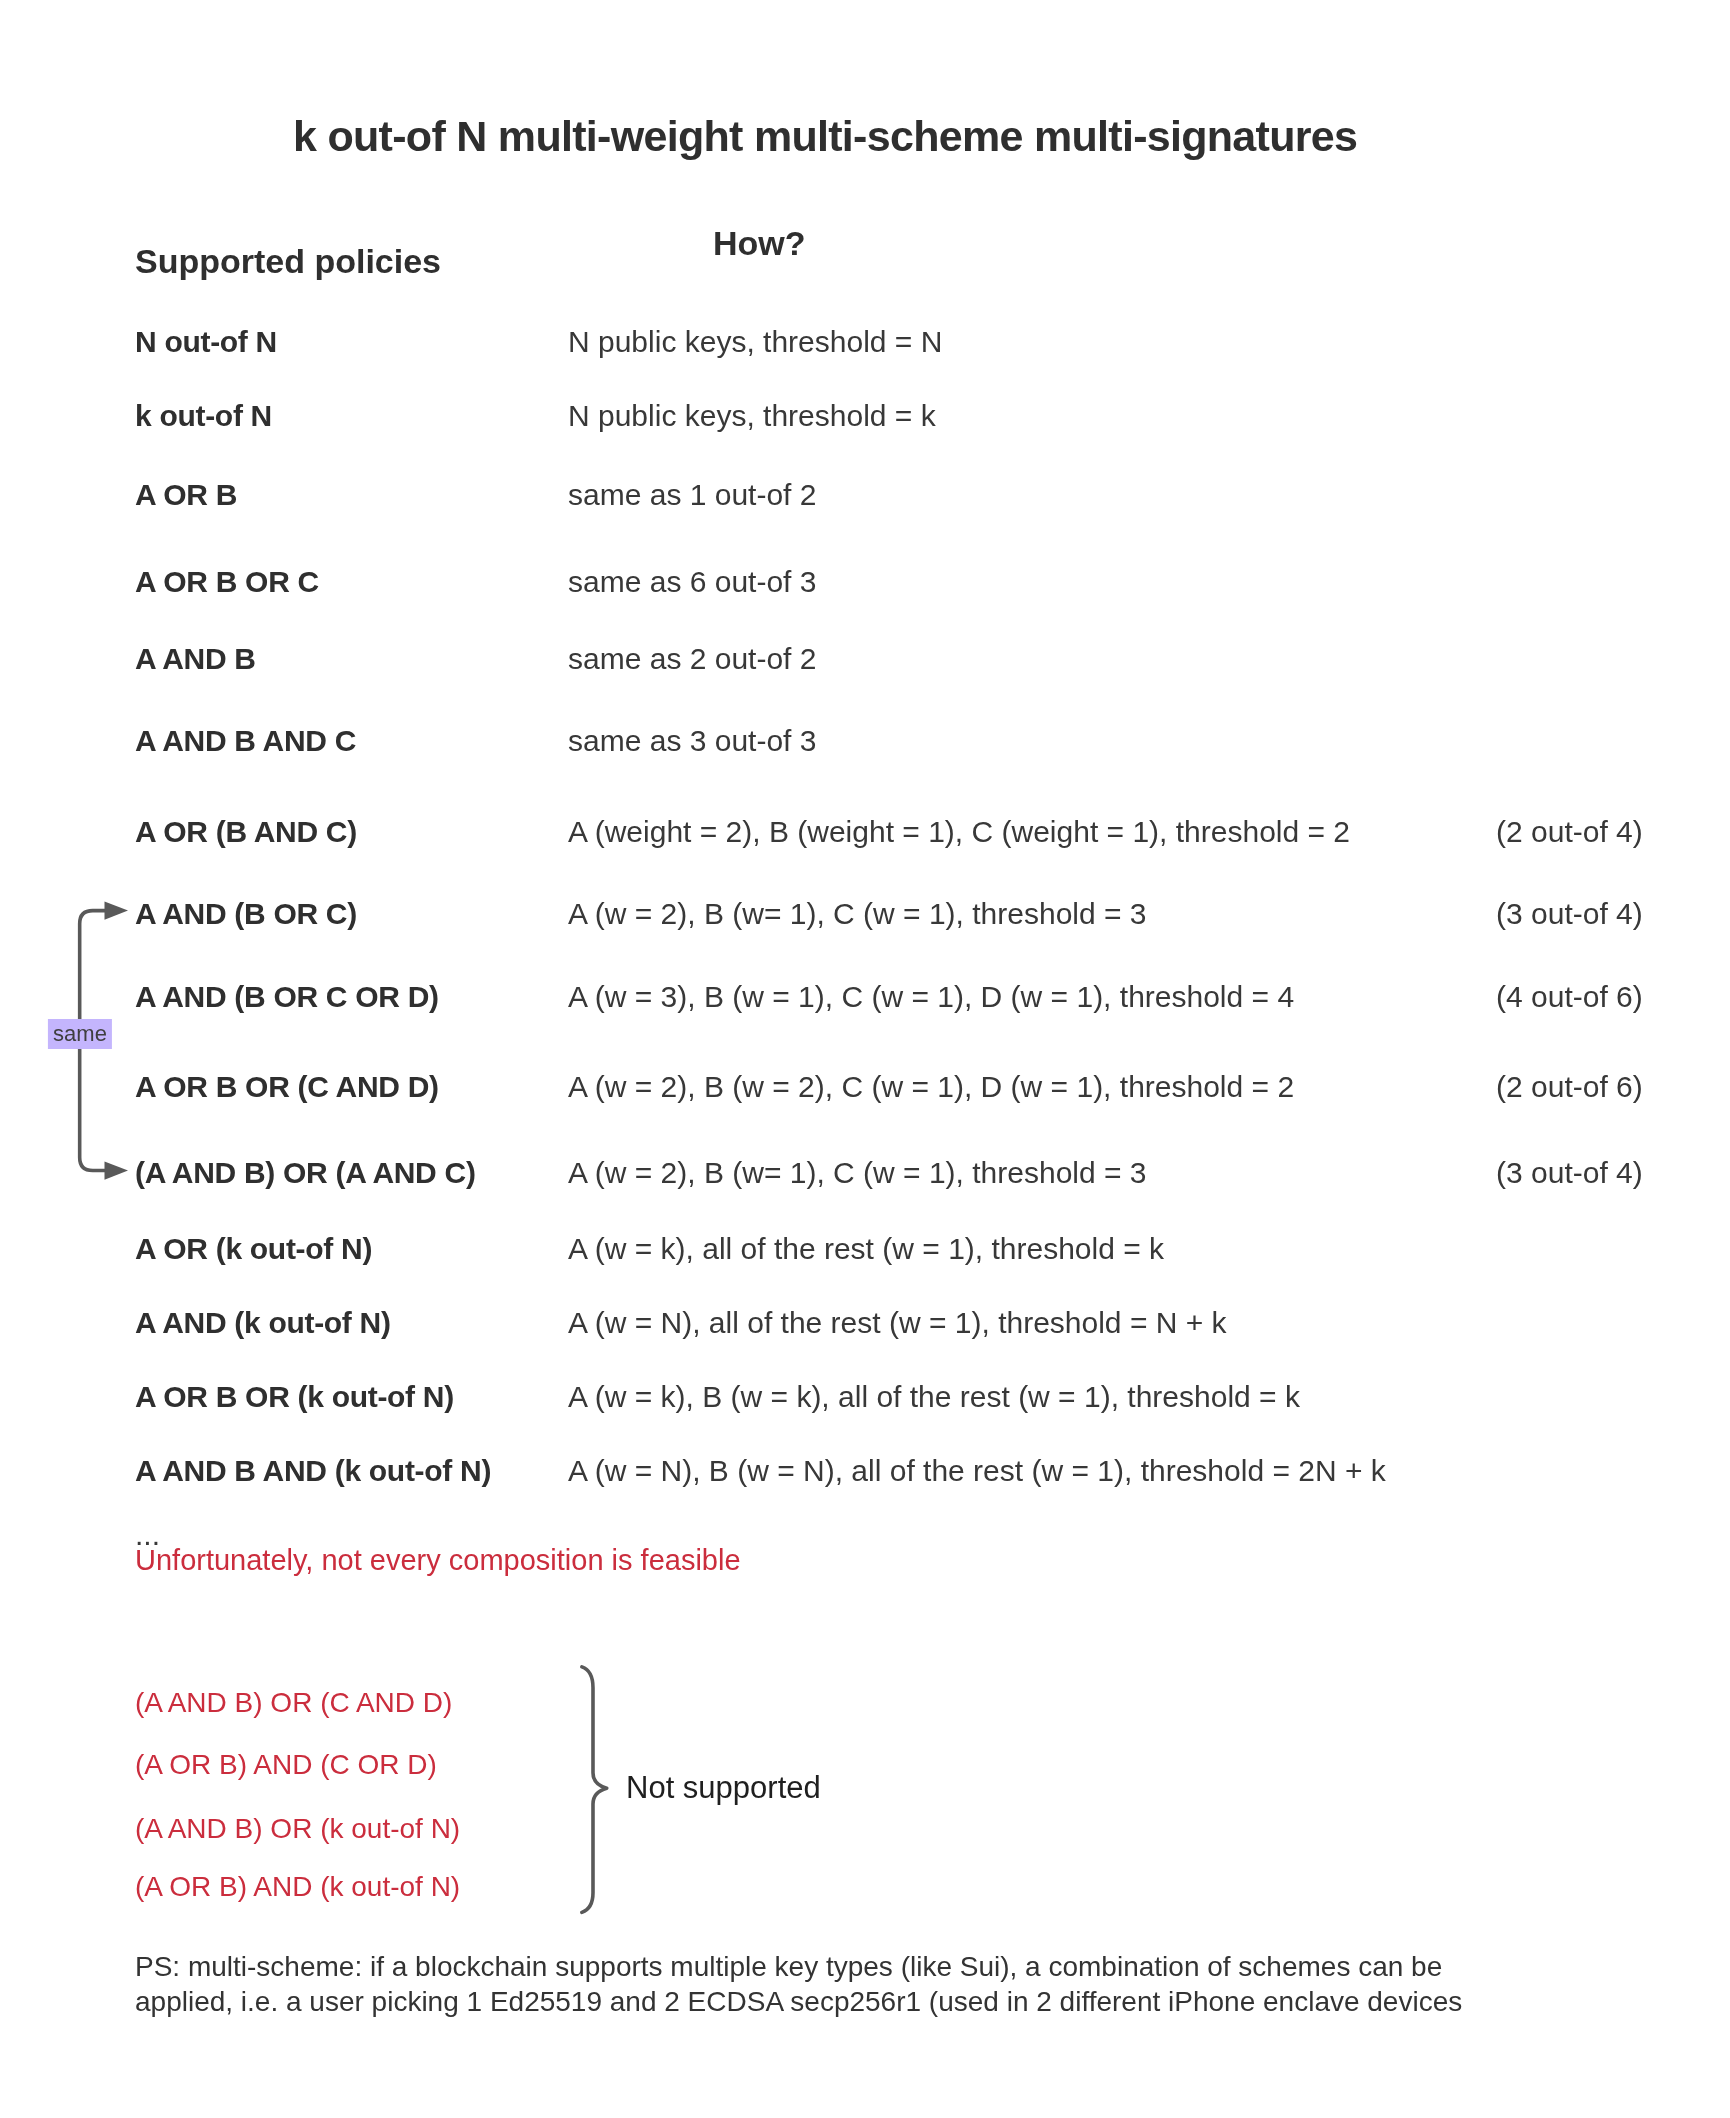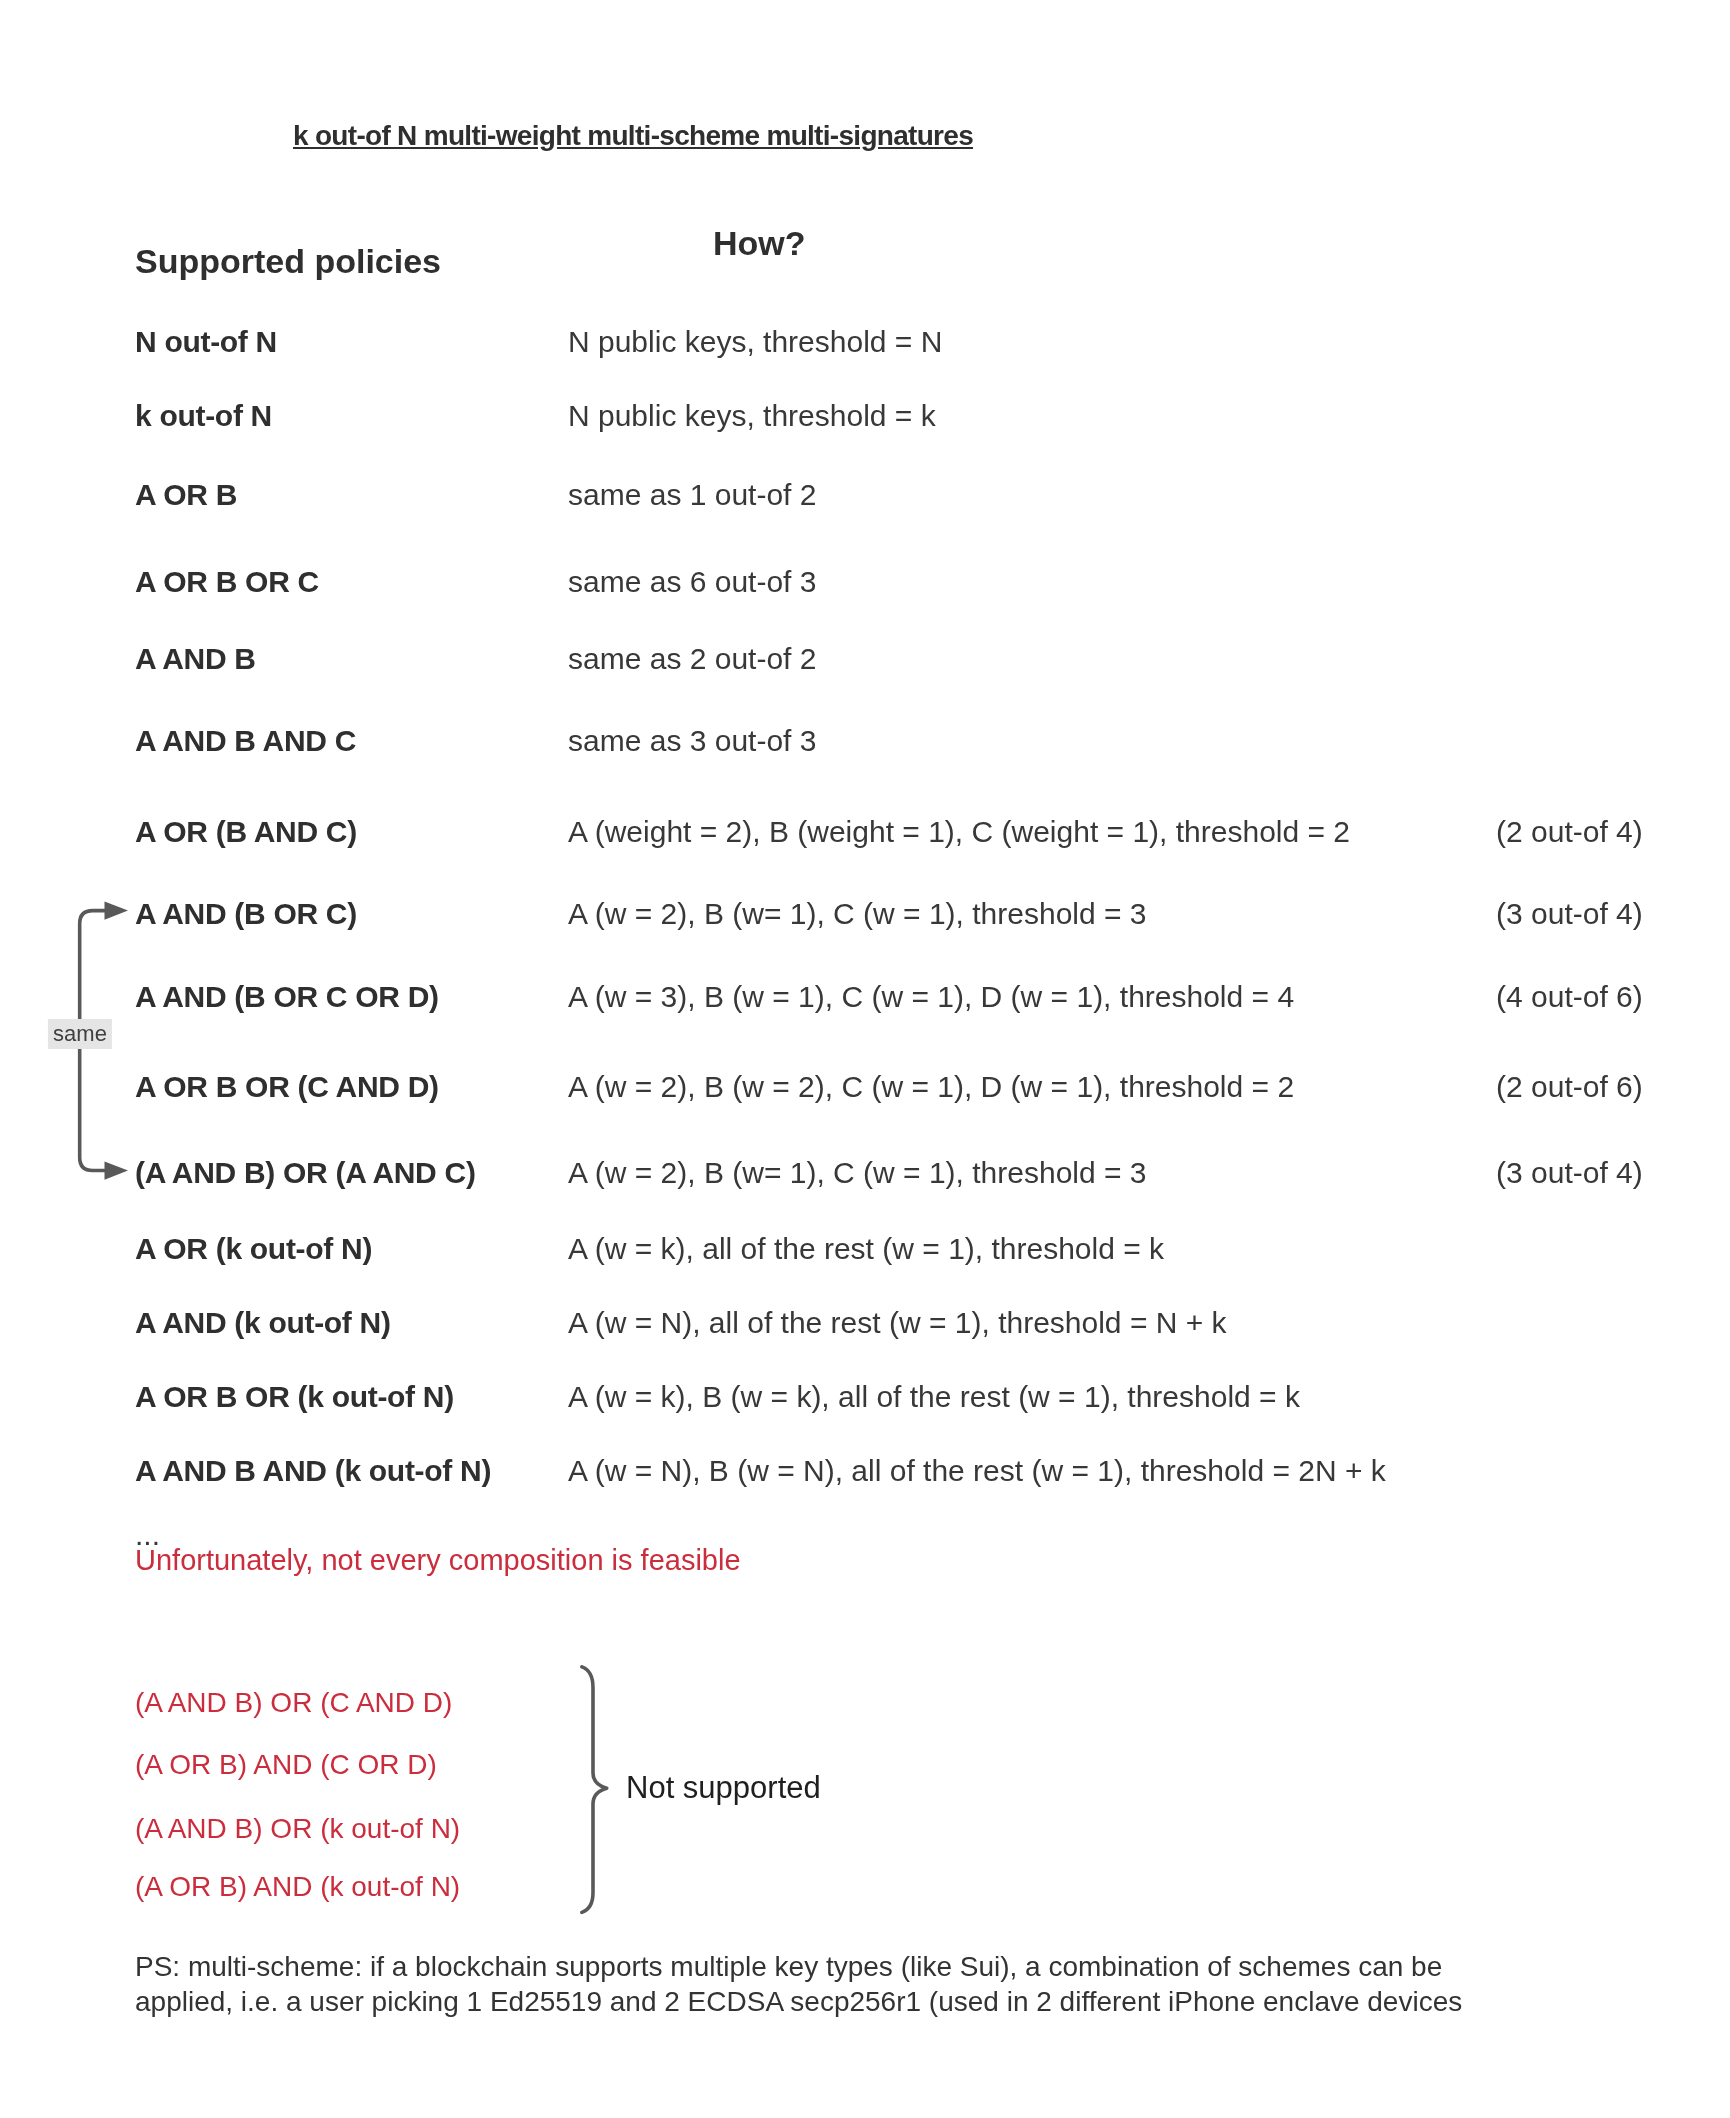"k out-of N multi-weight multi-scheme" .title { font-size: 28px -> 43px; text-decoration: underline -> none }
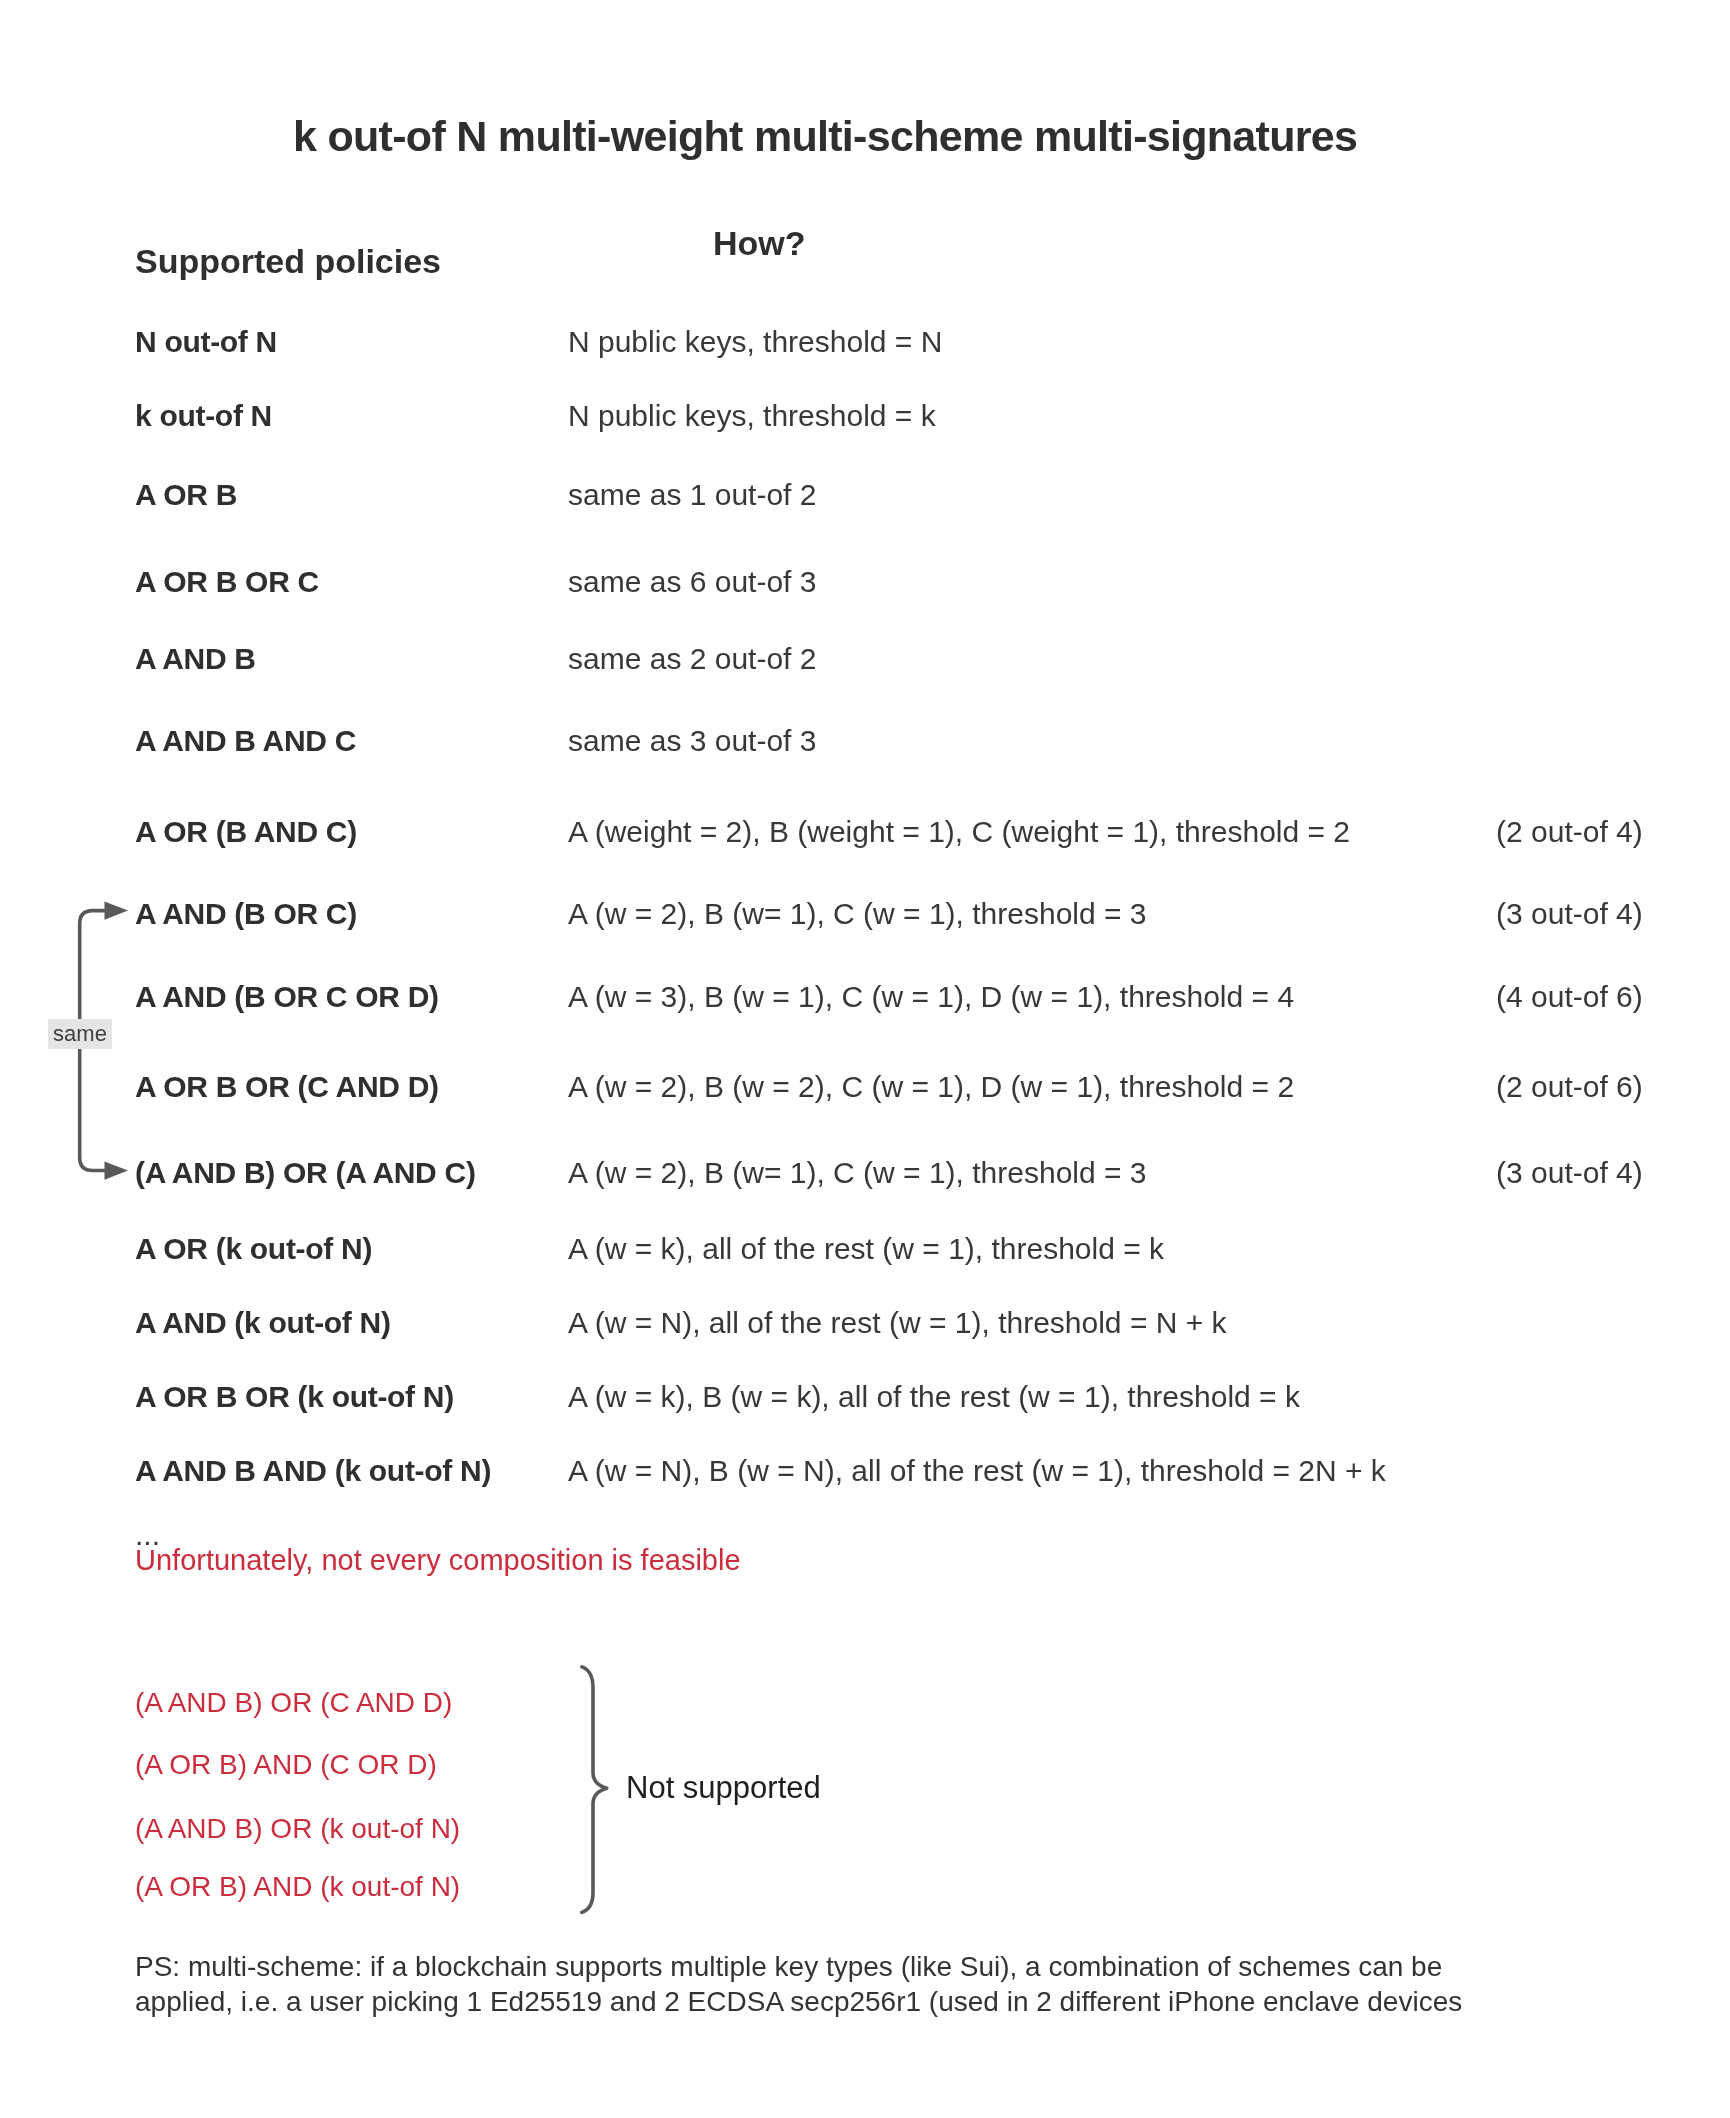"same" .same-label { background: #e5e5e5 -> #c4b5fd }
